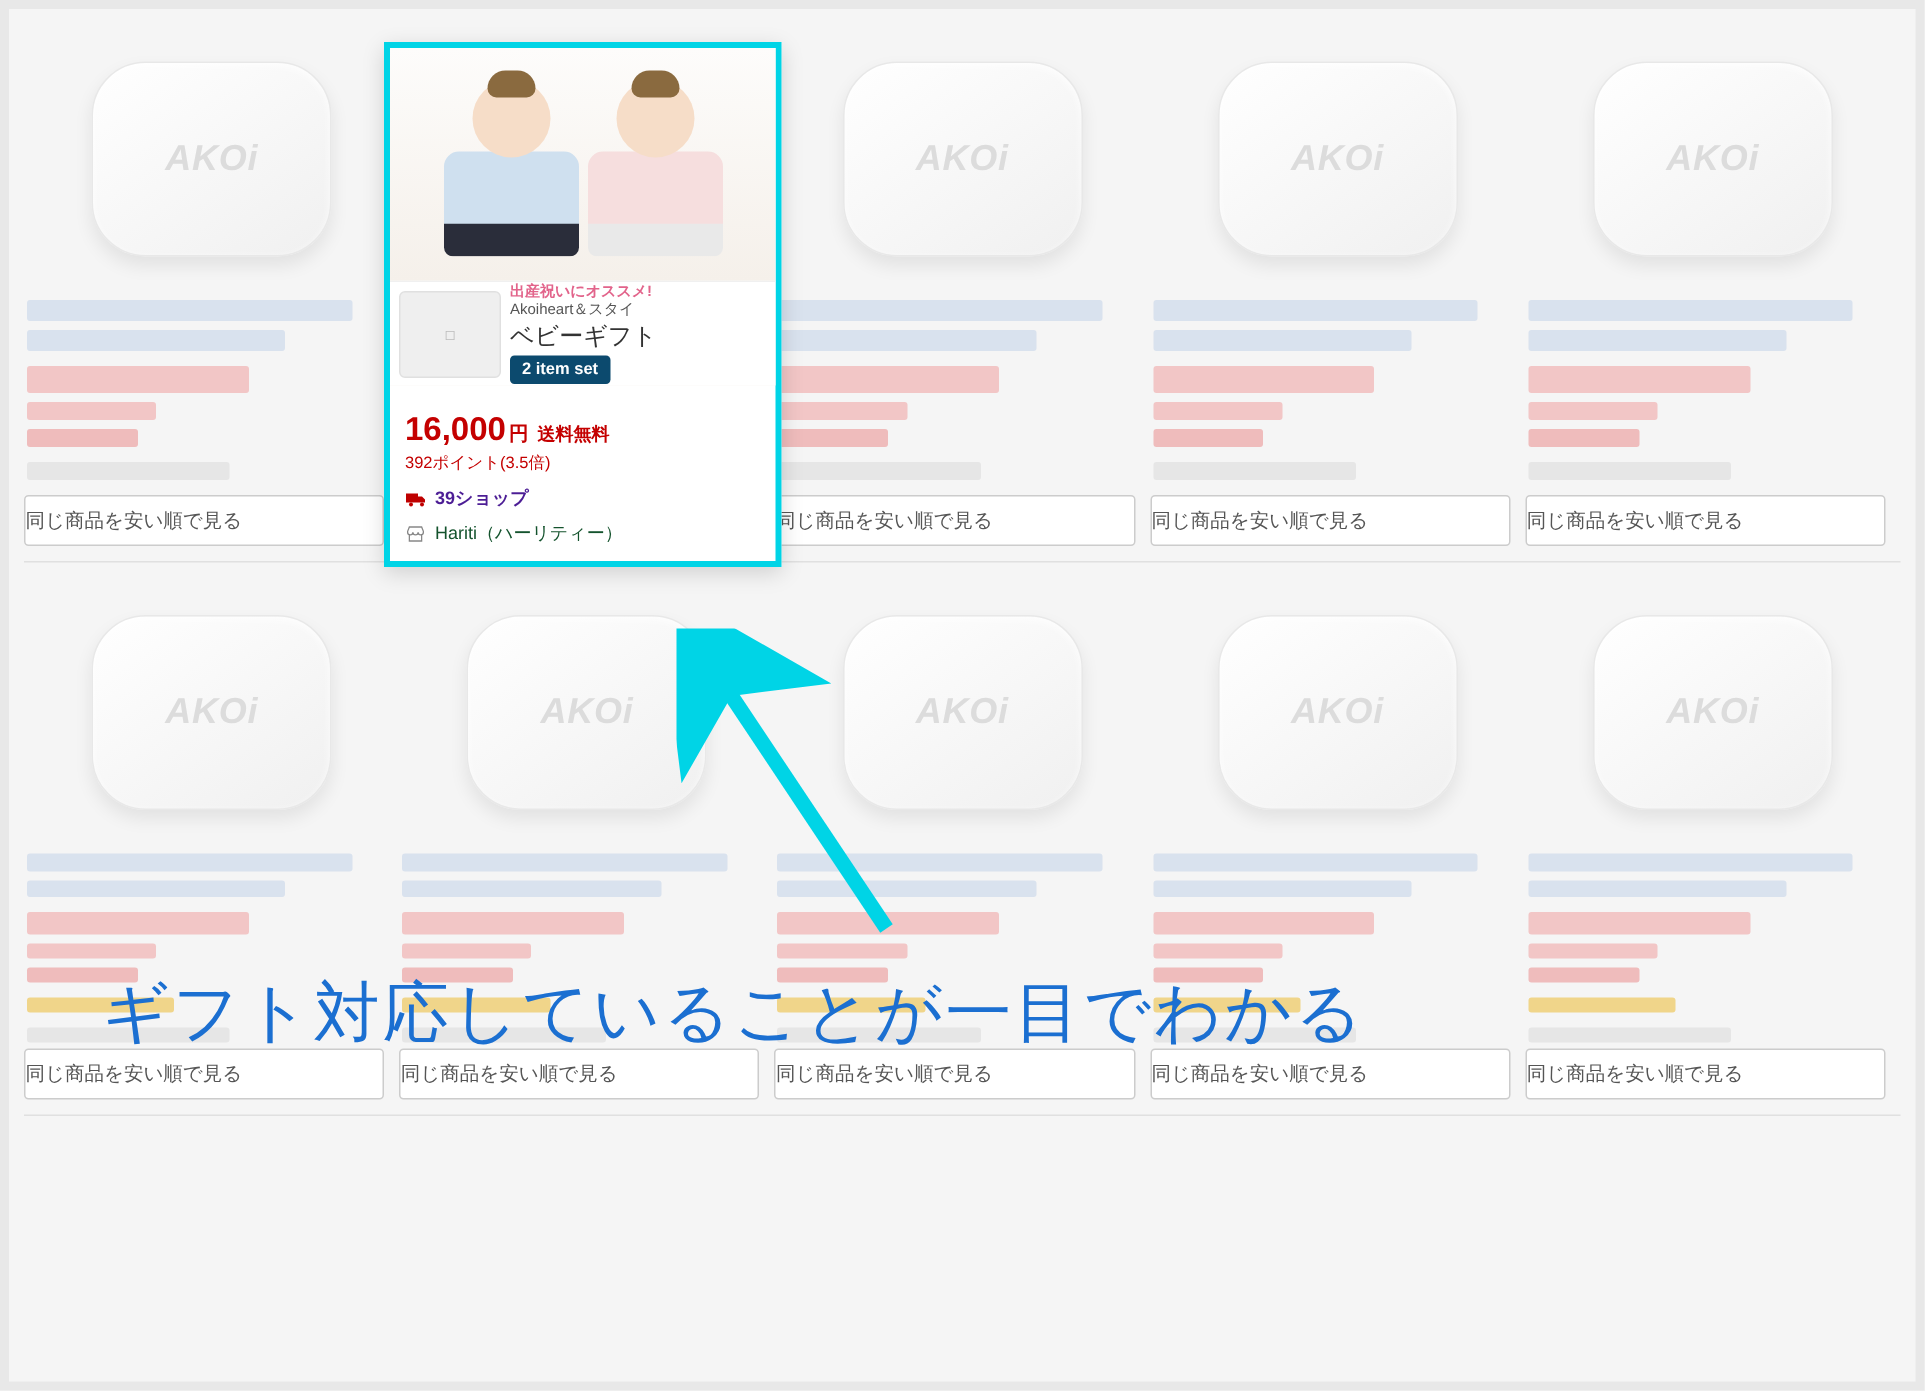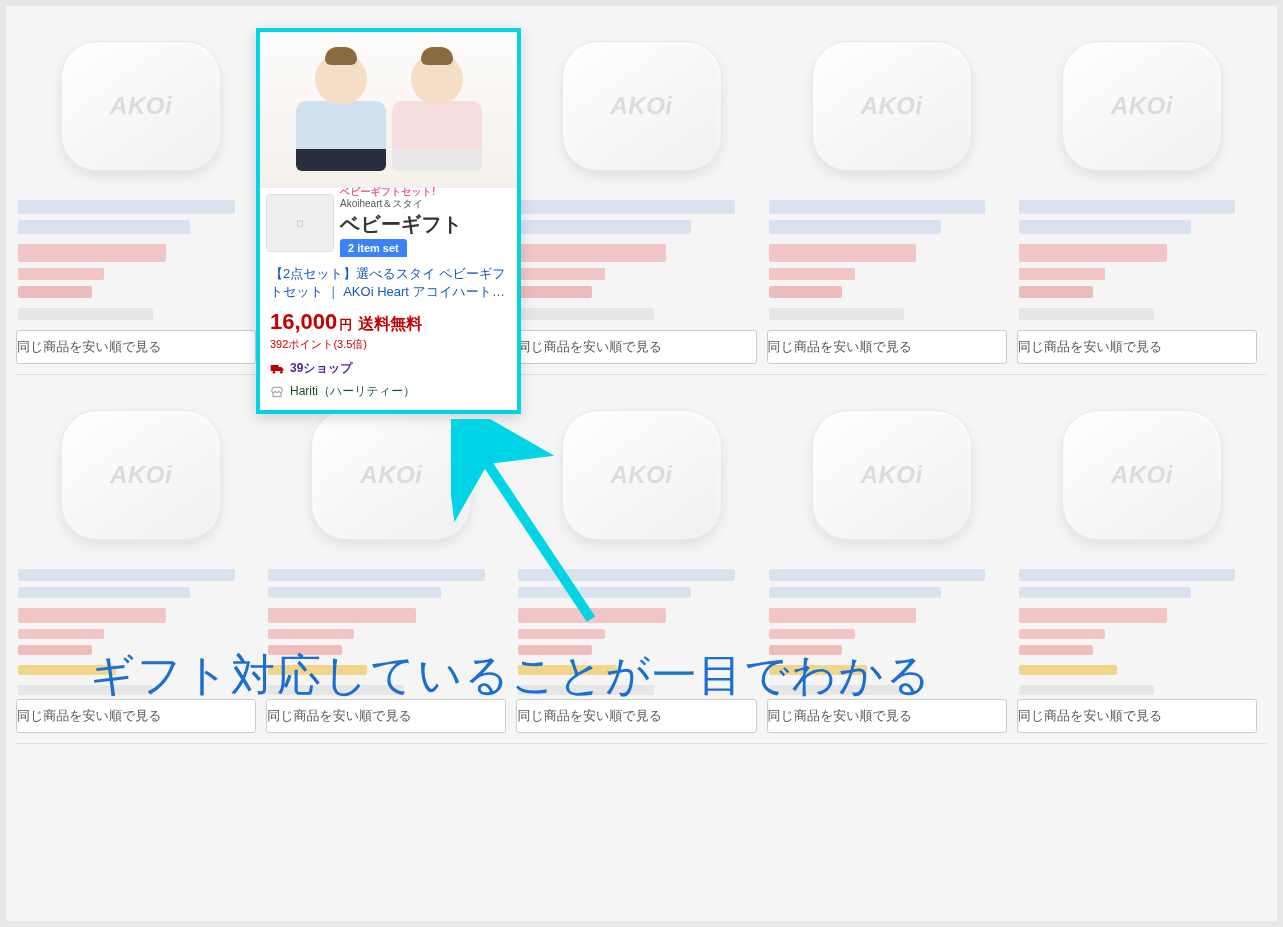"ベビーギフトセット!" div.r1 { text: ベビーギフトセット -> 出産祝いにオススメ }
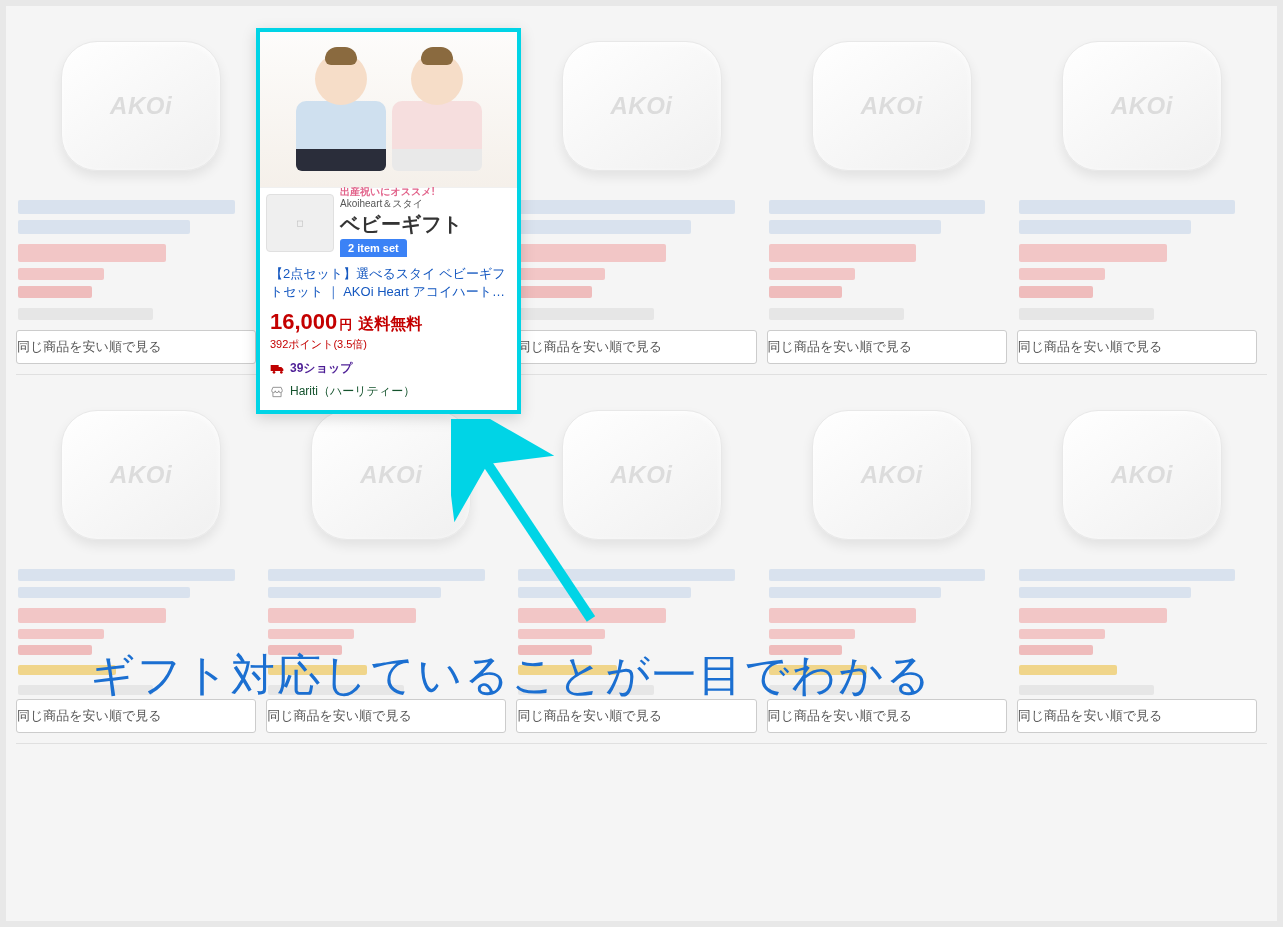"ベビーギフト" .gift-text .r3 { font-size: 20px -> 16px; font-weight: 700 -> 400 }
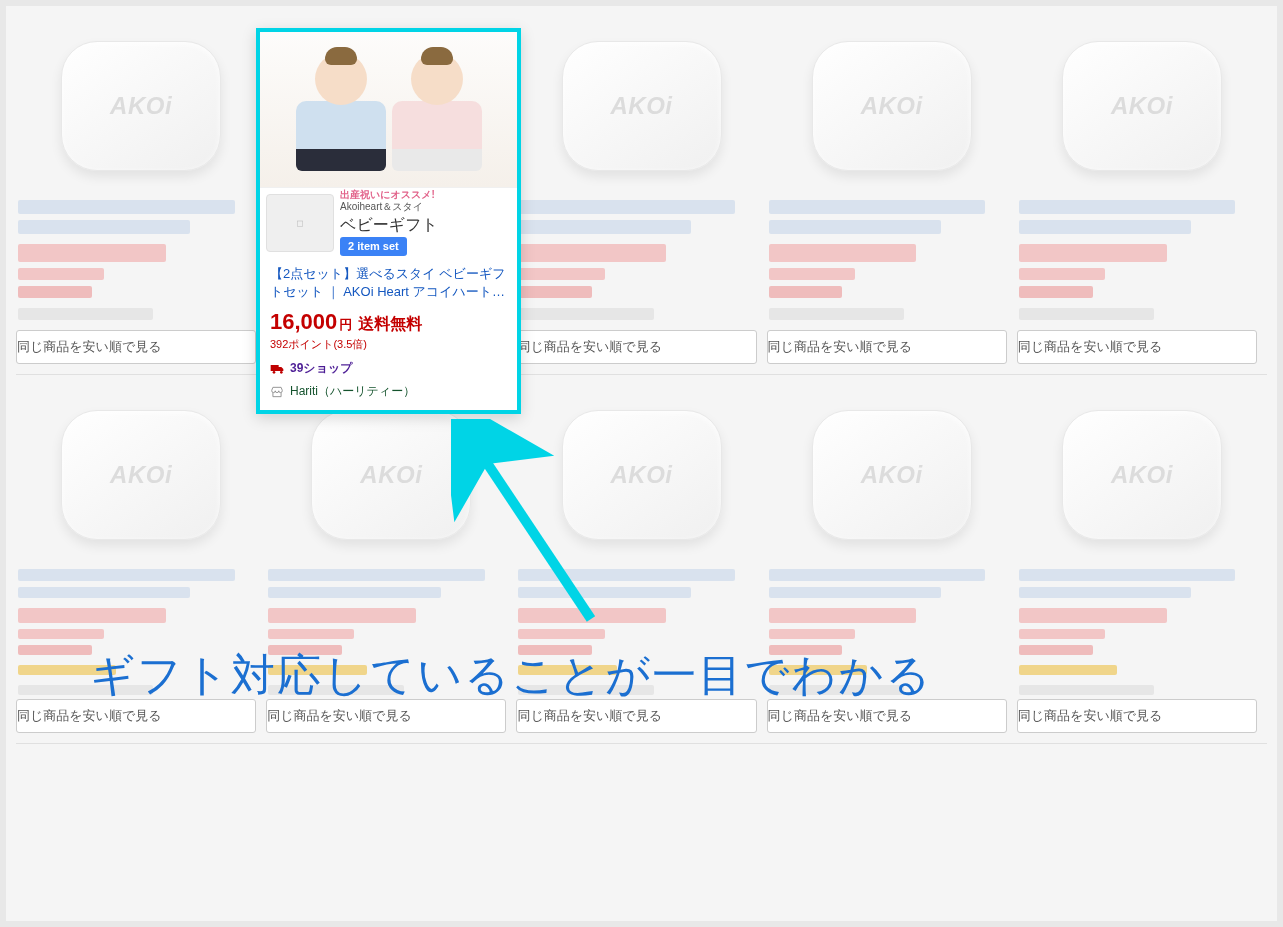"2 item set" .gift-badge { background: #3b82f6 -> #0c4a6e }
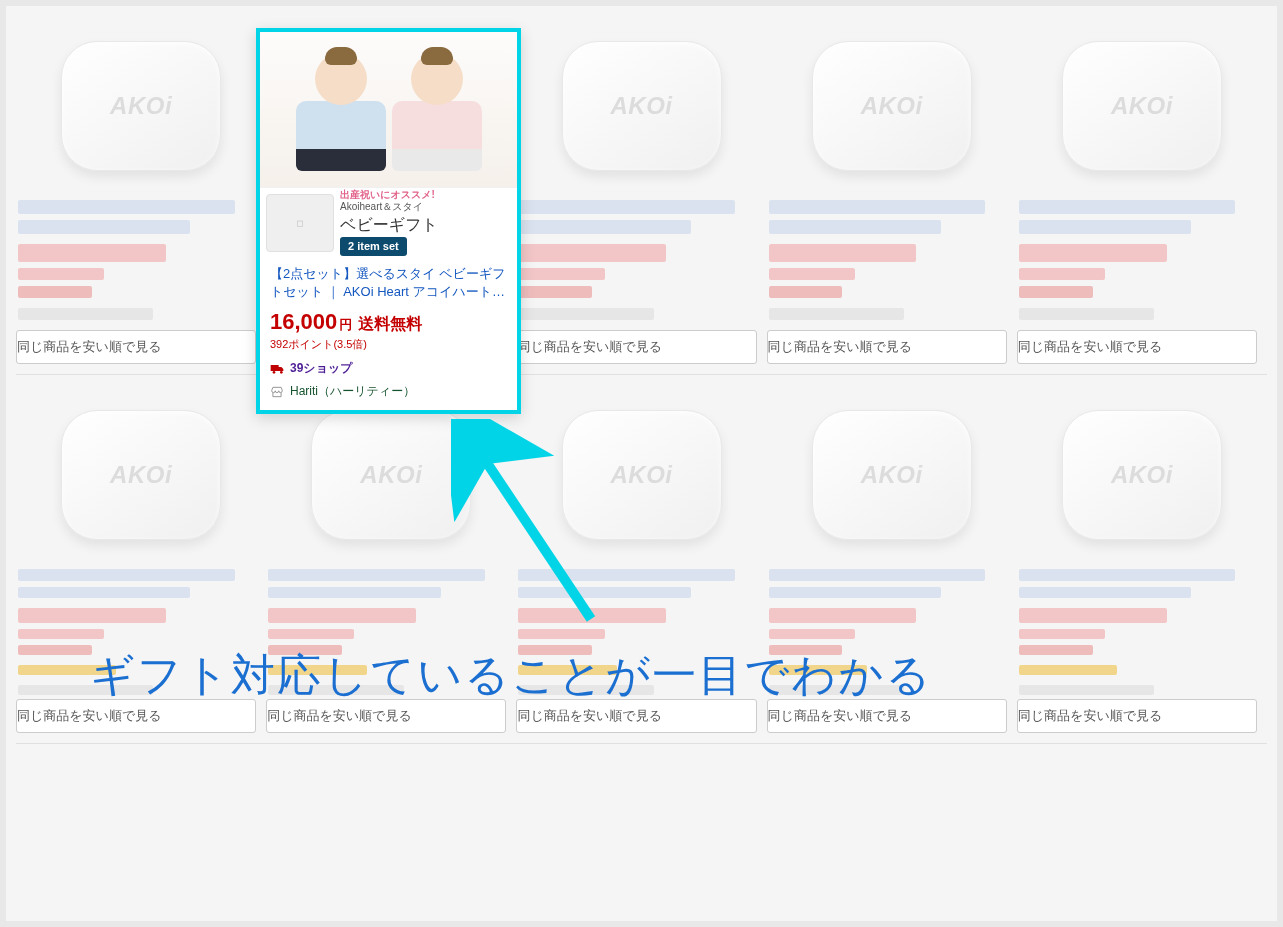"【2点セット】選べるスタイ ベビーギフトセット ｜ AKOi Heart" div.ptitle { html: <div>【2点セット】選べるスタイ ベビーギフトセット ｜ AKOi Heart アコイハート…</div> -> none }
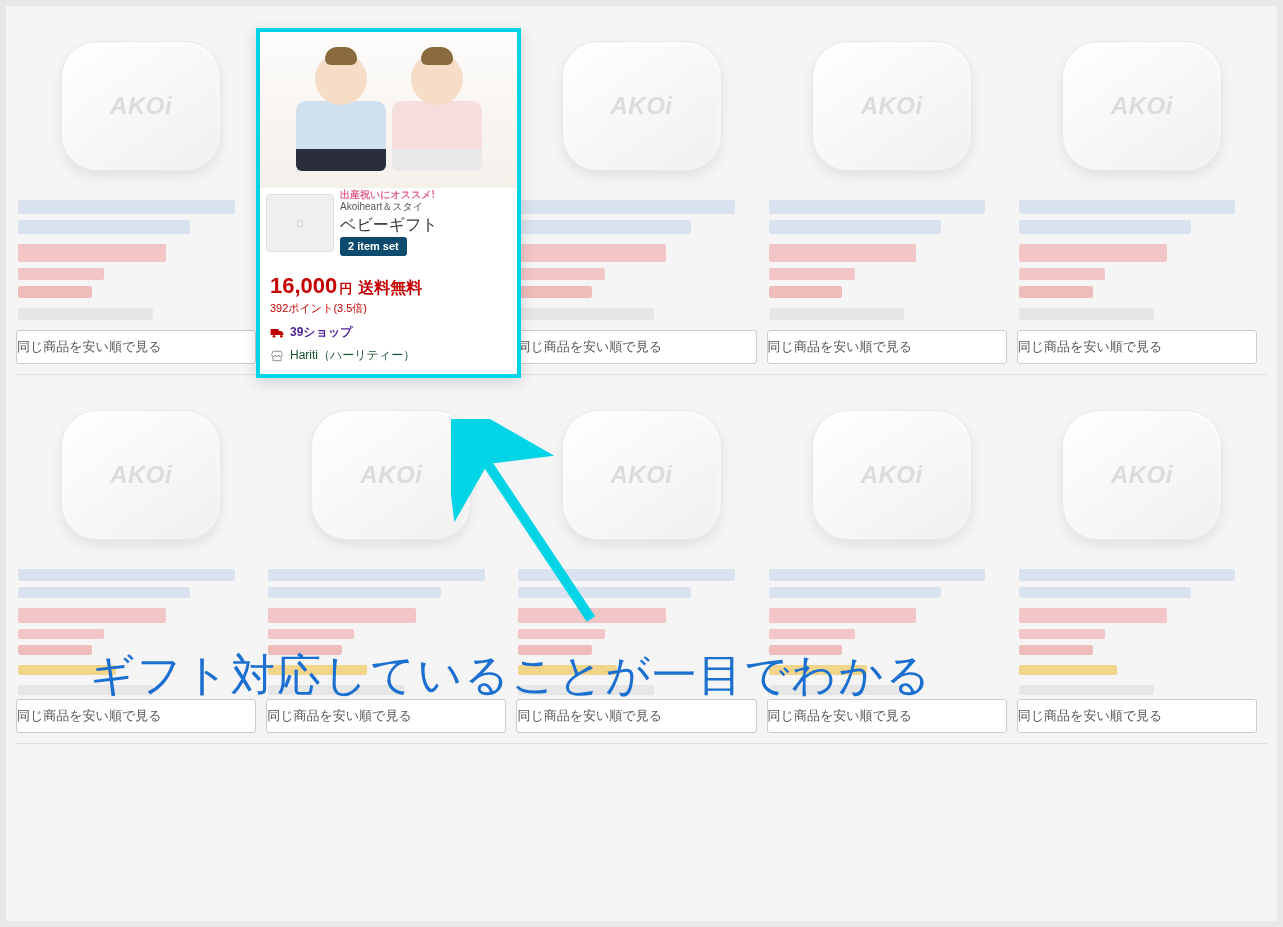"送料無料" .free-ship { font-size: 16px -> 12px }
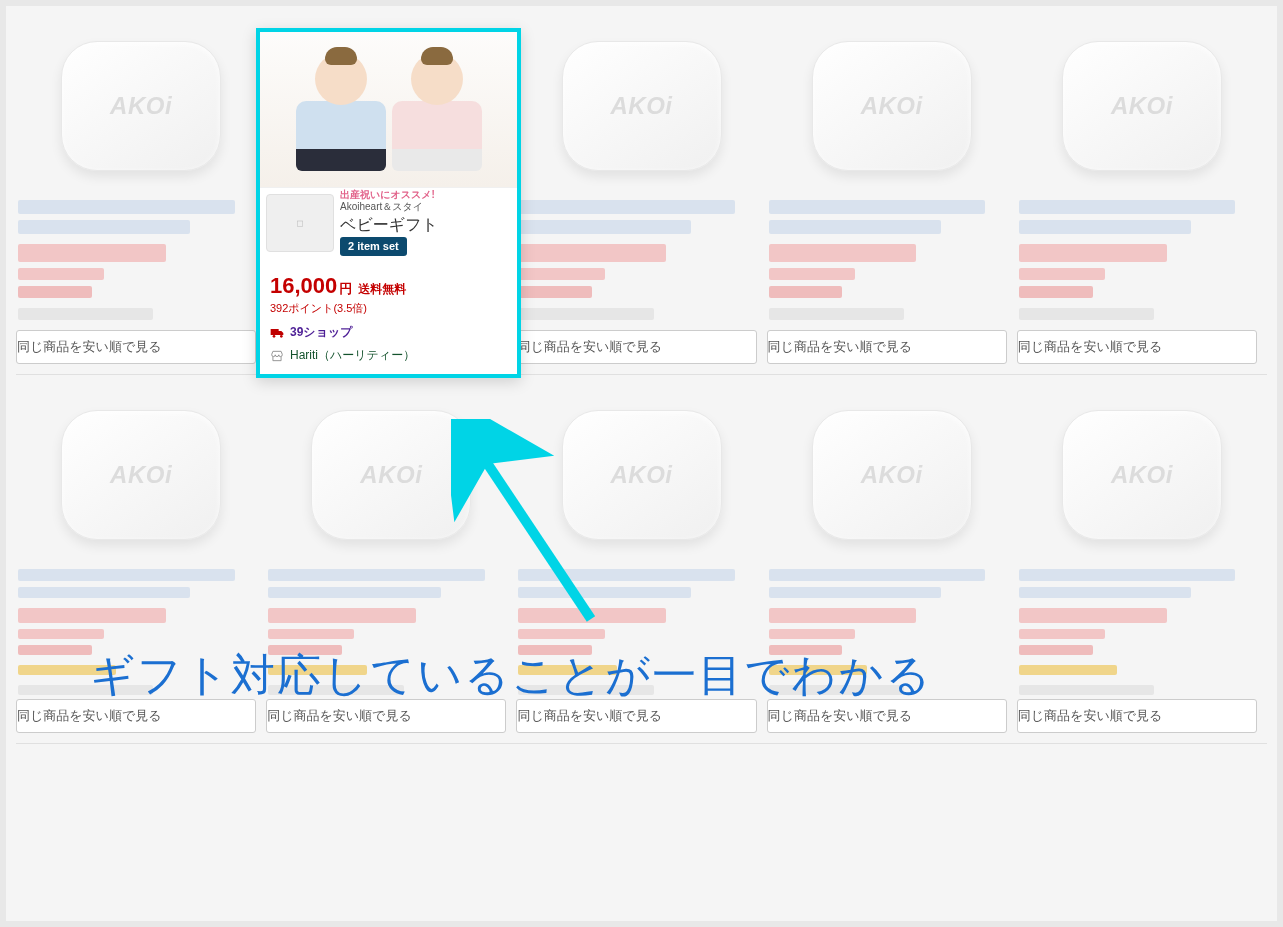"ギフト対応していることが一目でわかる" .annotation { left: 84px -> 62px }
